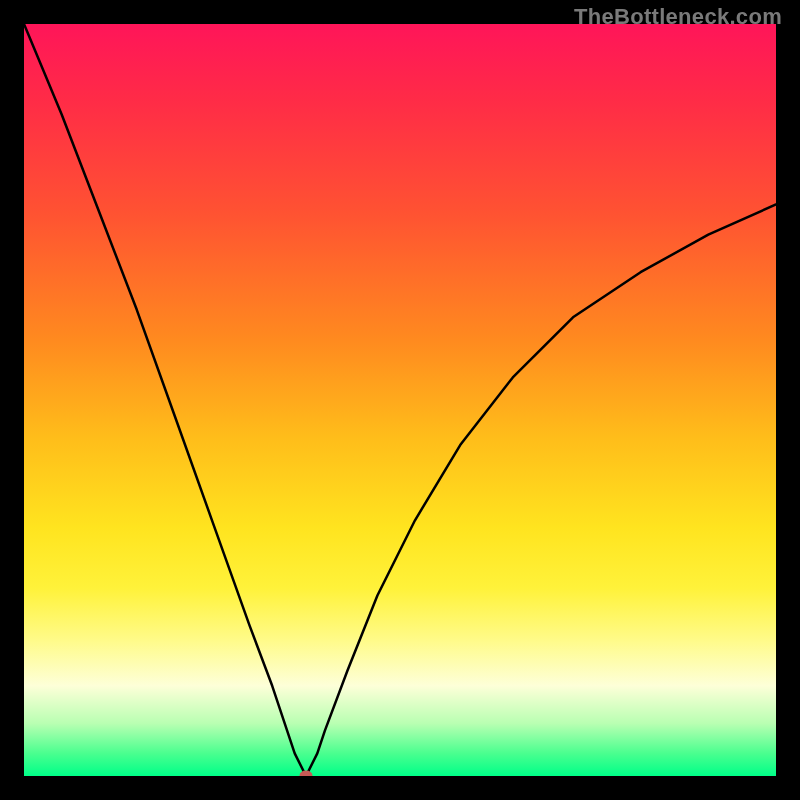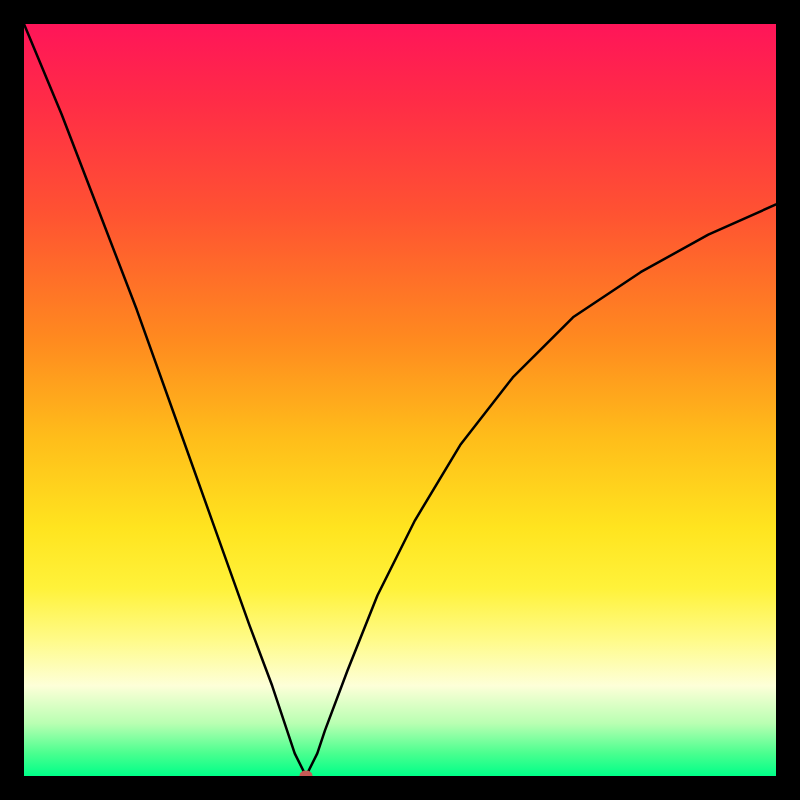"TheBottleneck.com" div.watermark { html: none -> <div>TheBottleneck.com</div> }
